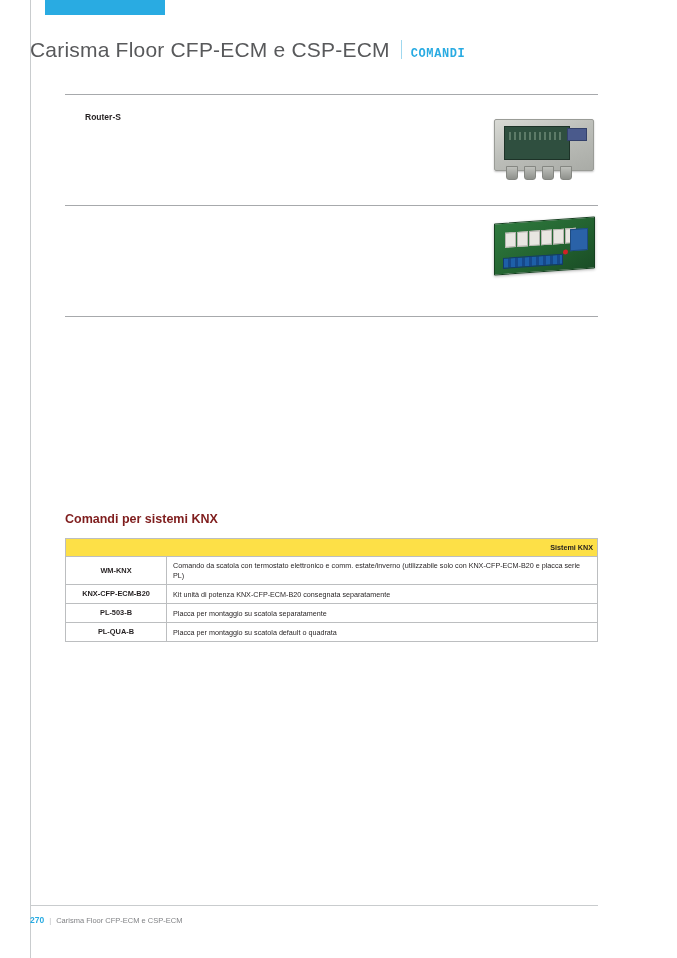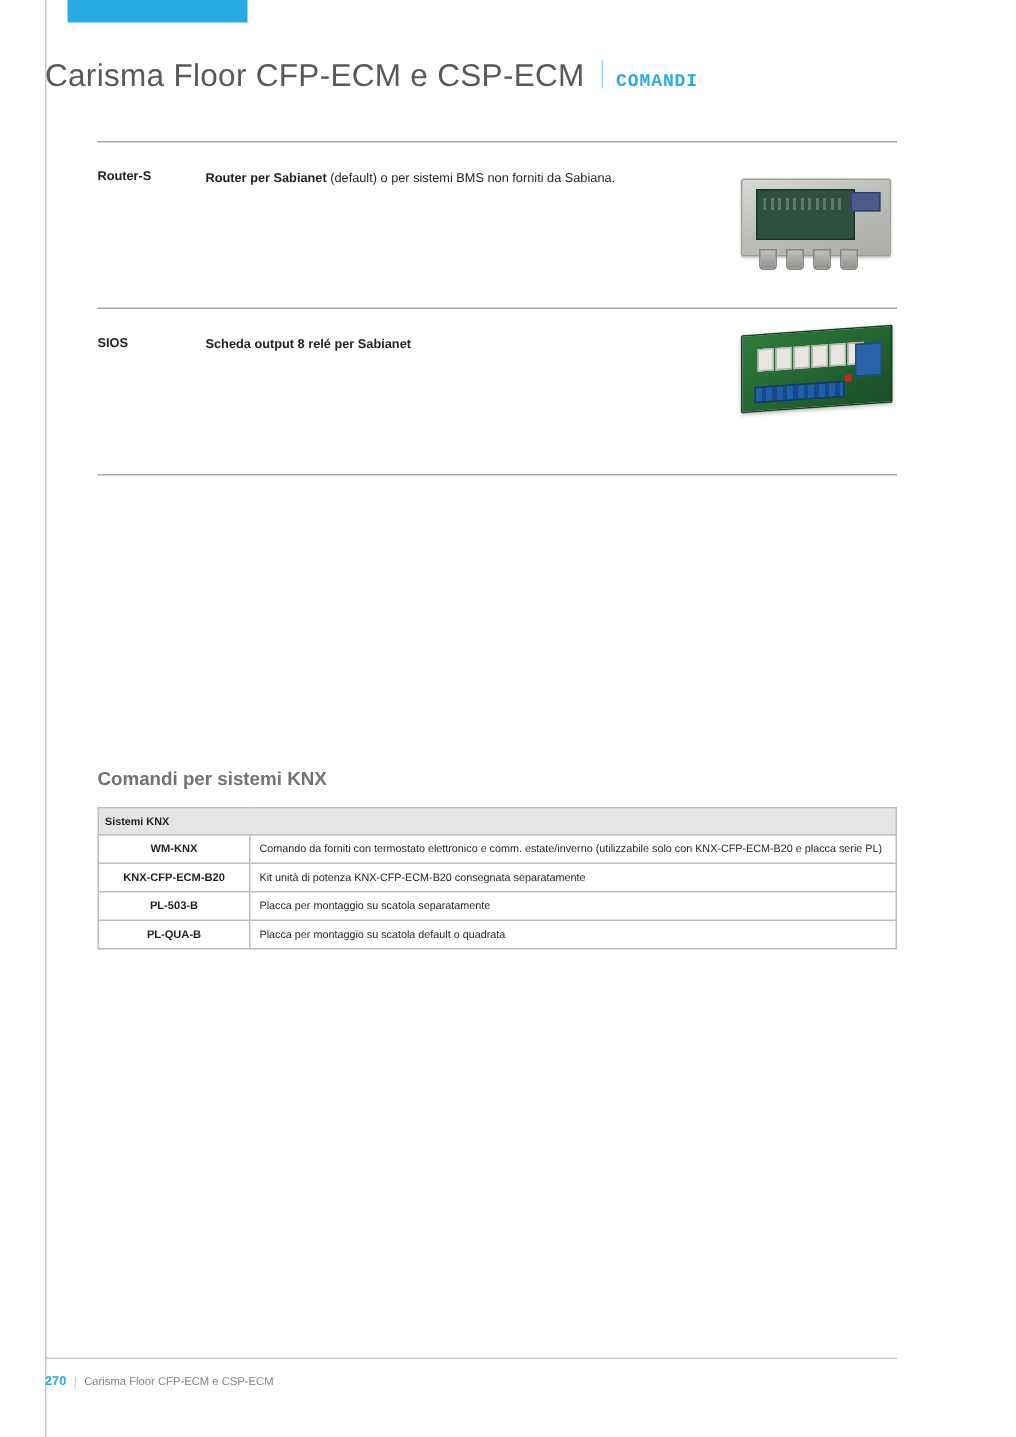"Router-S" .item { margin-left: none -> 20px }
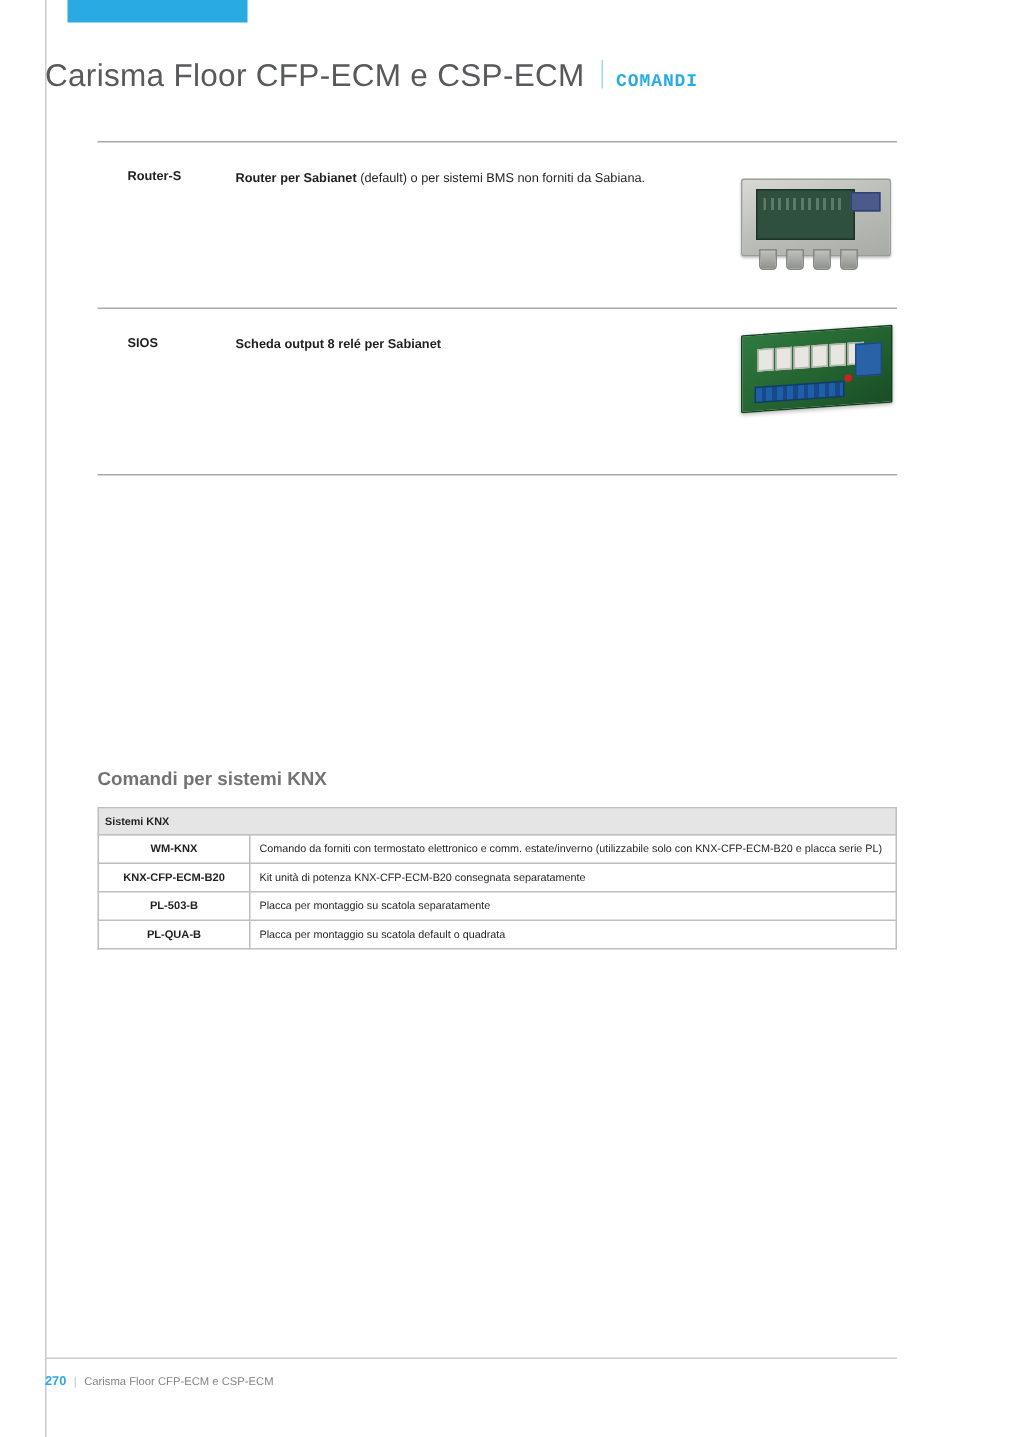"Router per Sabianet (default) o" div.item-desc { html: <div> <b>Router per Sabianet</b><span> (default) o per sistemi BMS non forniti da Sabiana.</span> </div> -> none }
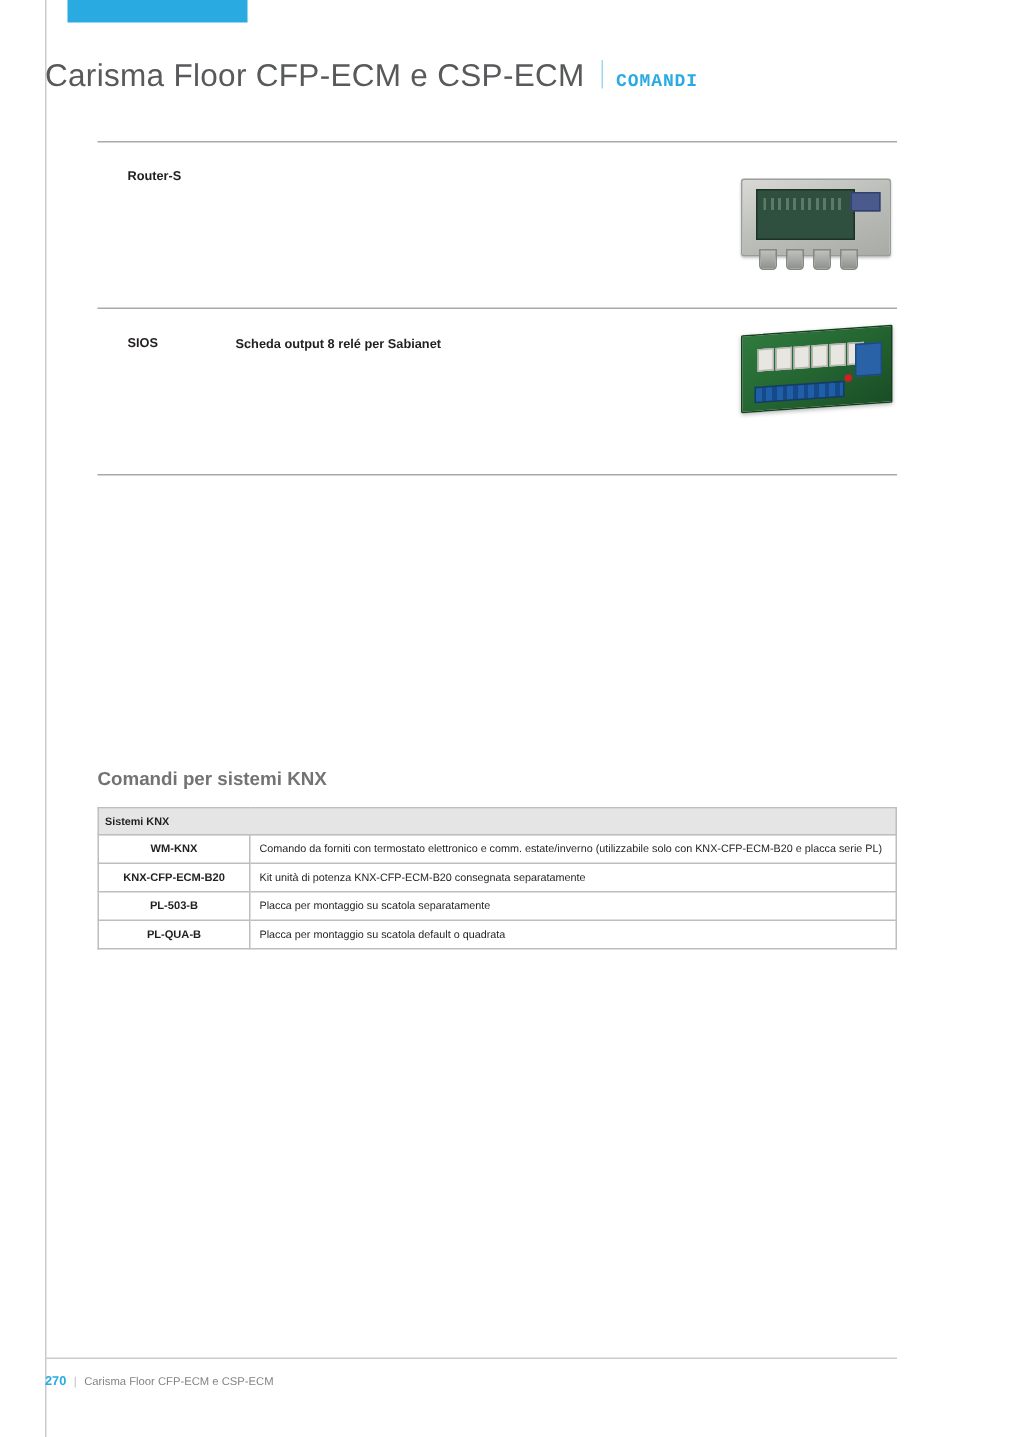"SIOS" div.item-inner { html: <div> <div>SIOS</div> <div> <b>Scheda output 8 relé per Sabianet</b><span></span> </div> </div> -> none }
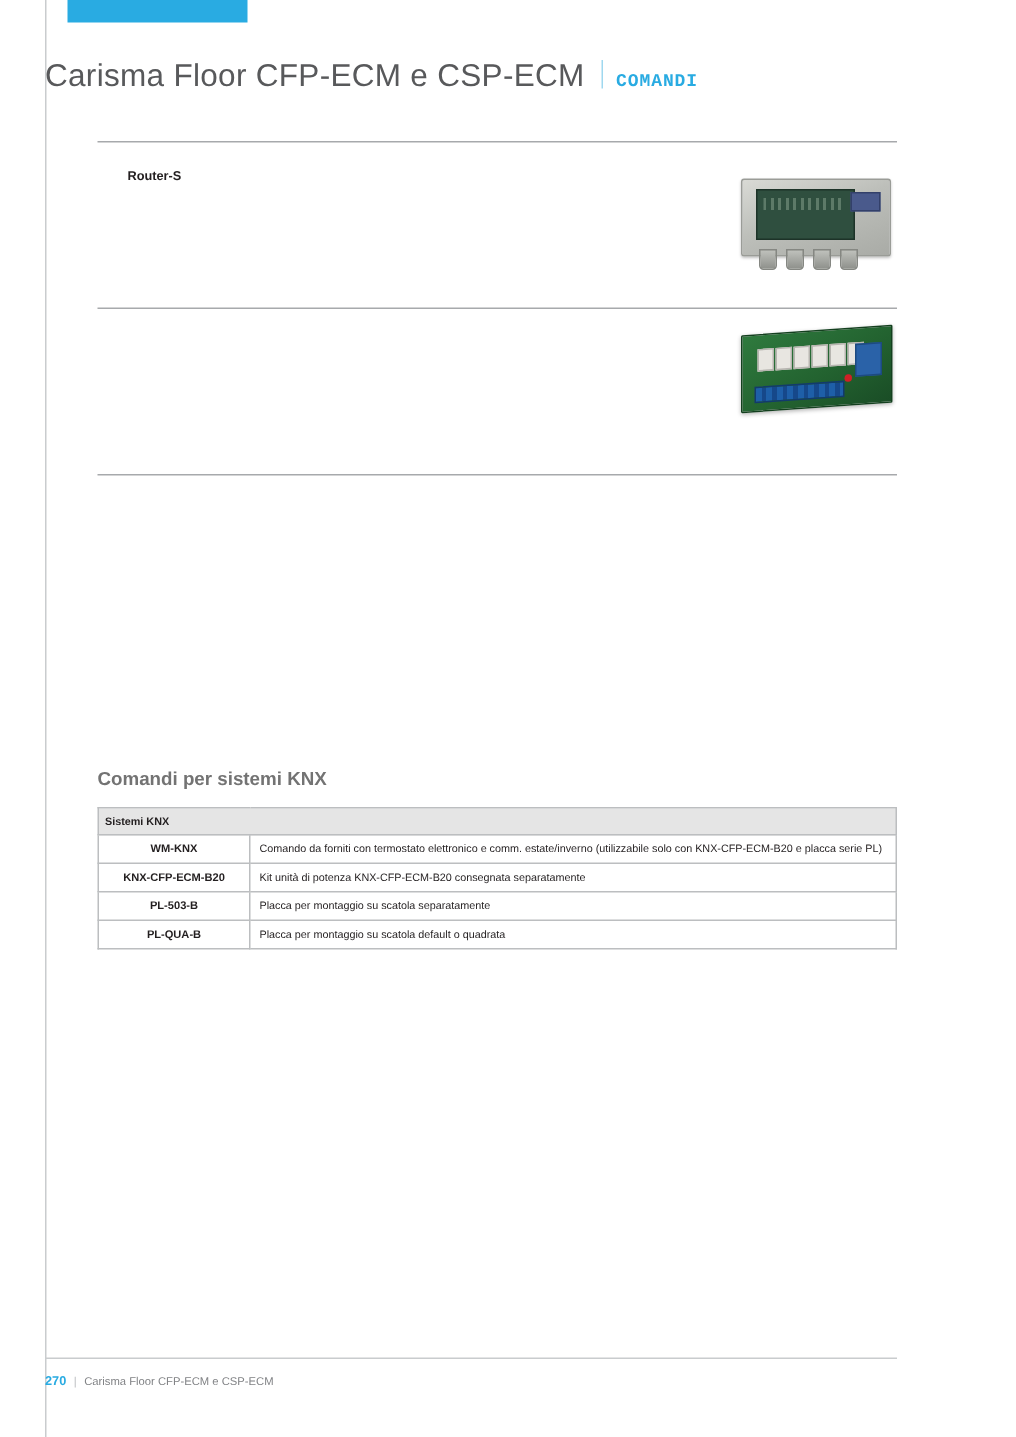"Comandi per sistemi KNX" .knx-title { color: #737373 -> #7f1d1d }
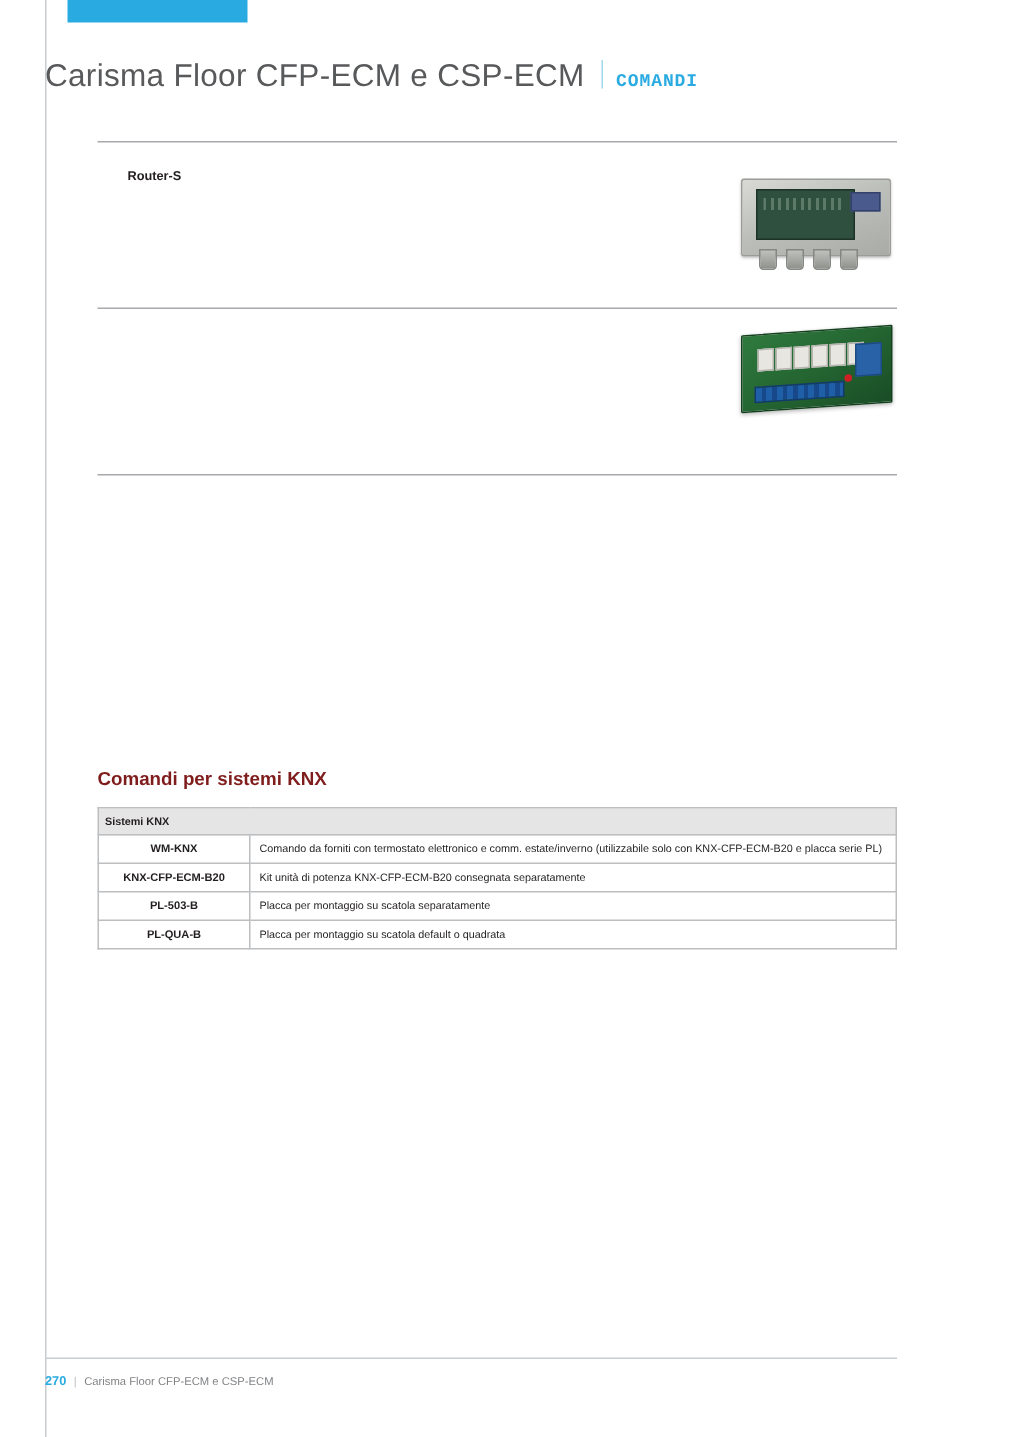"Sistemi KNX" .knx-table th { background: #e5e5e5 -> #fde047; text-align: left -> right }
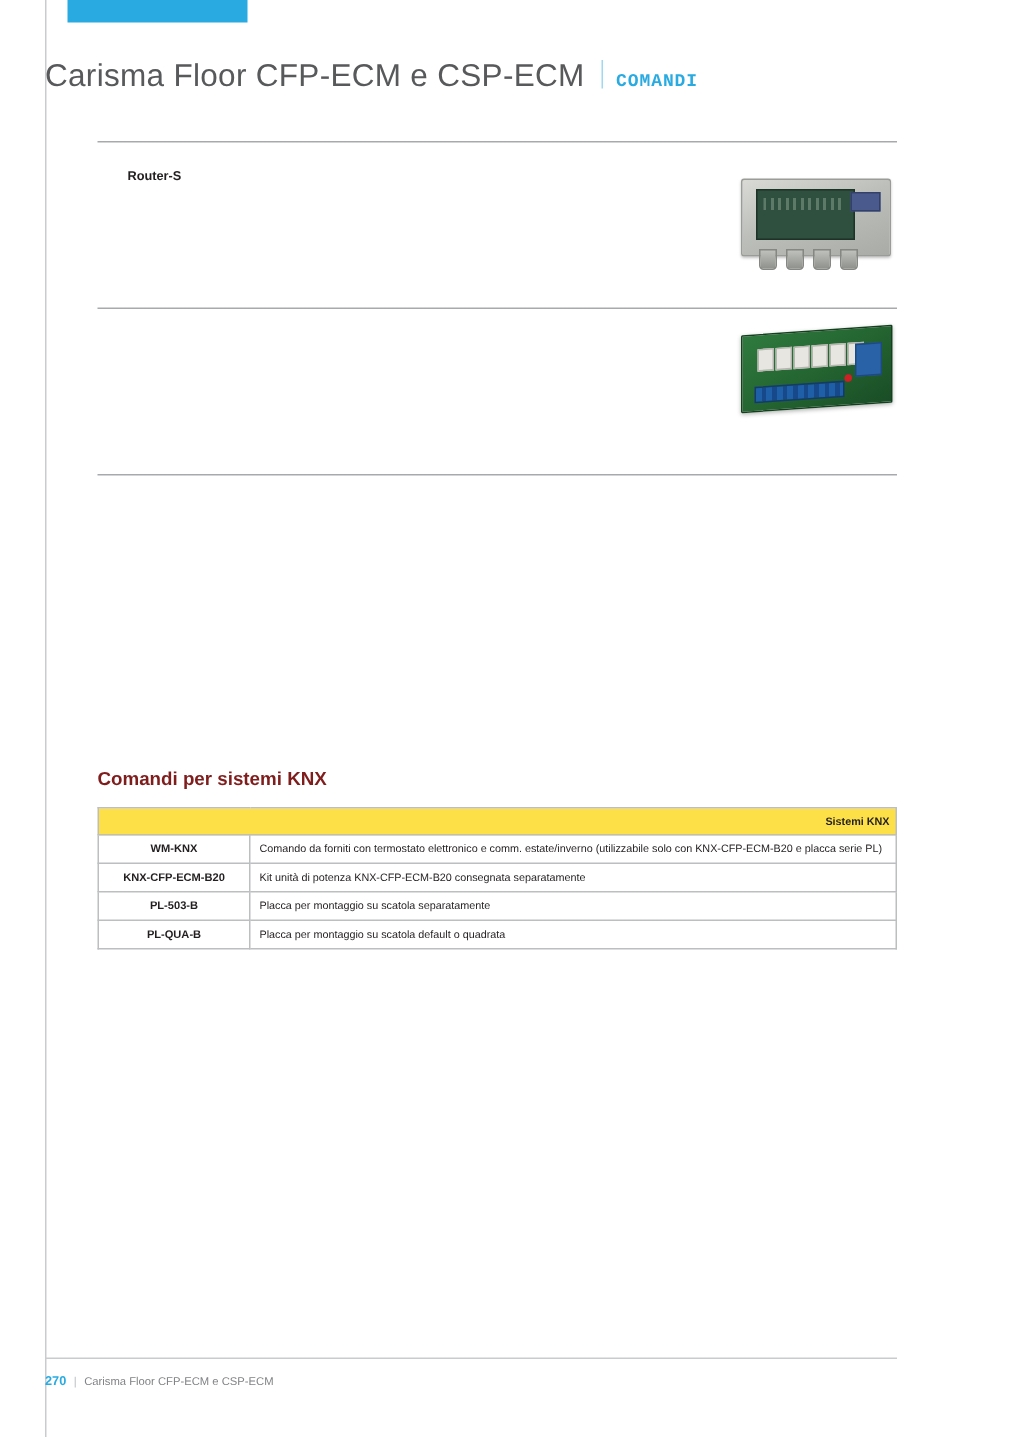"Comando da forniti con termostato" td { text: forniti -> scatola }
